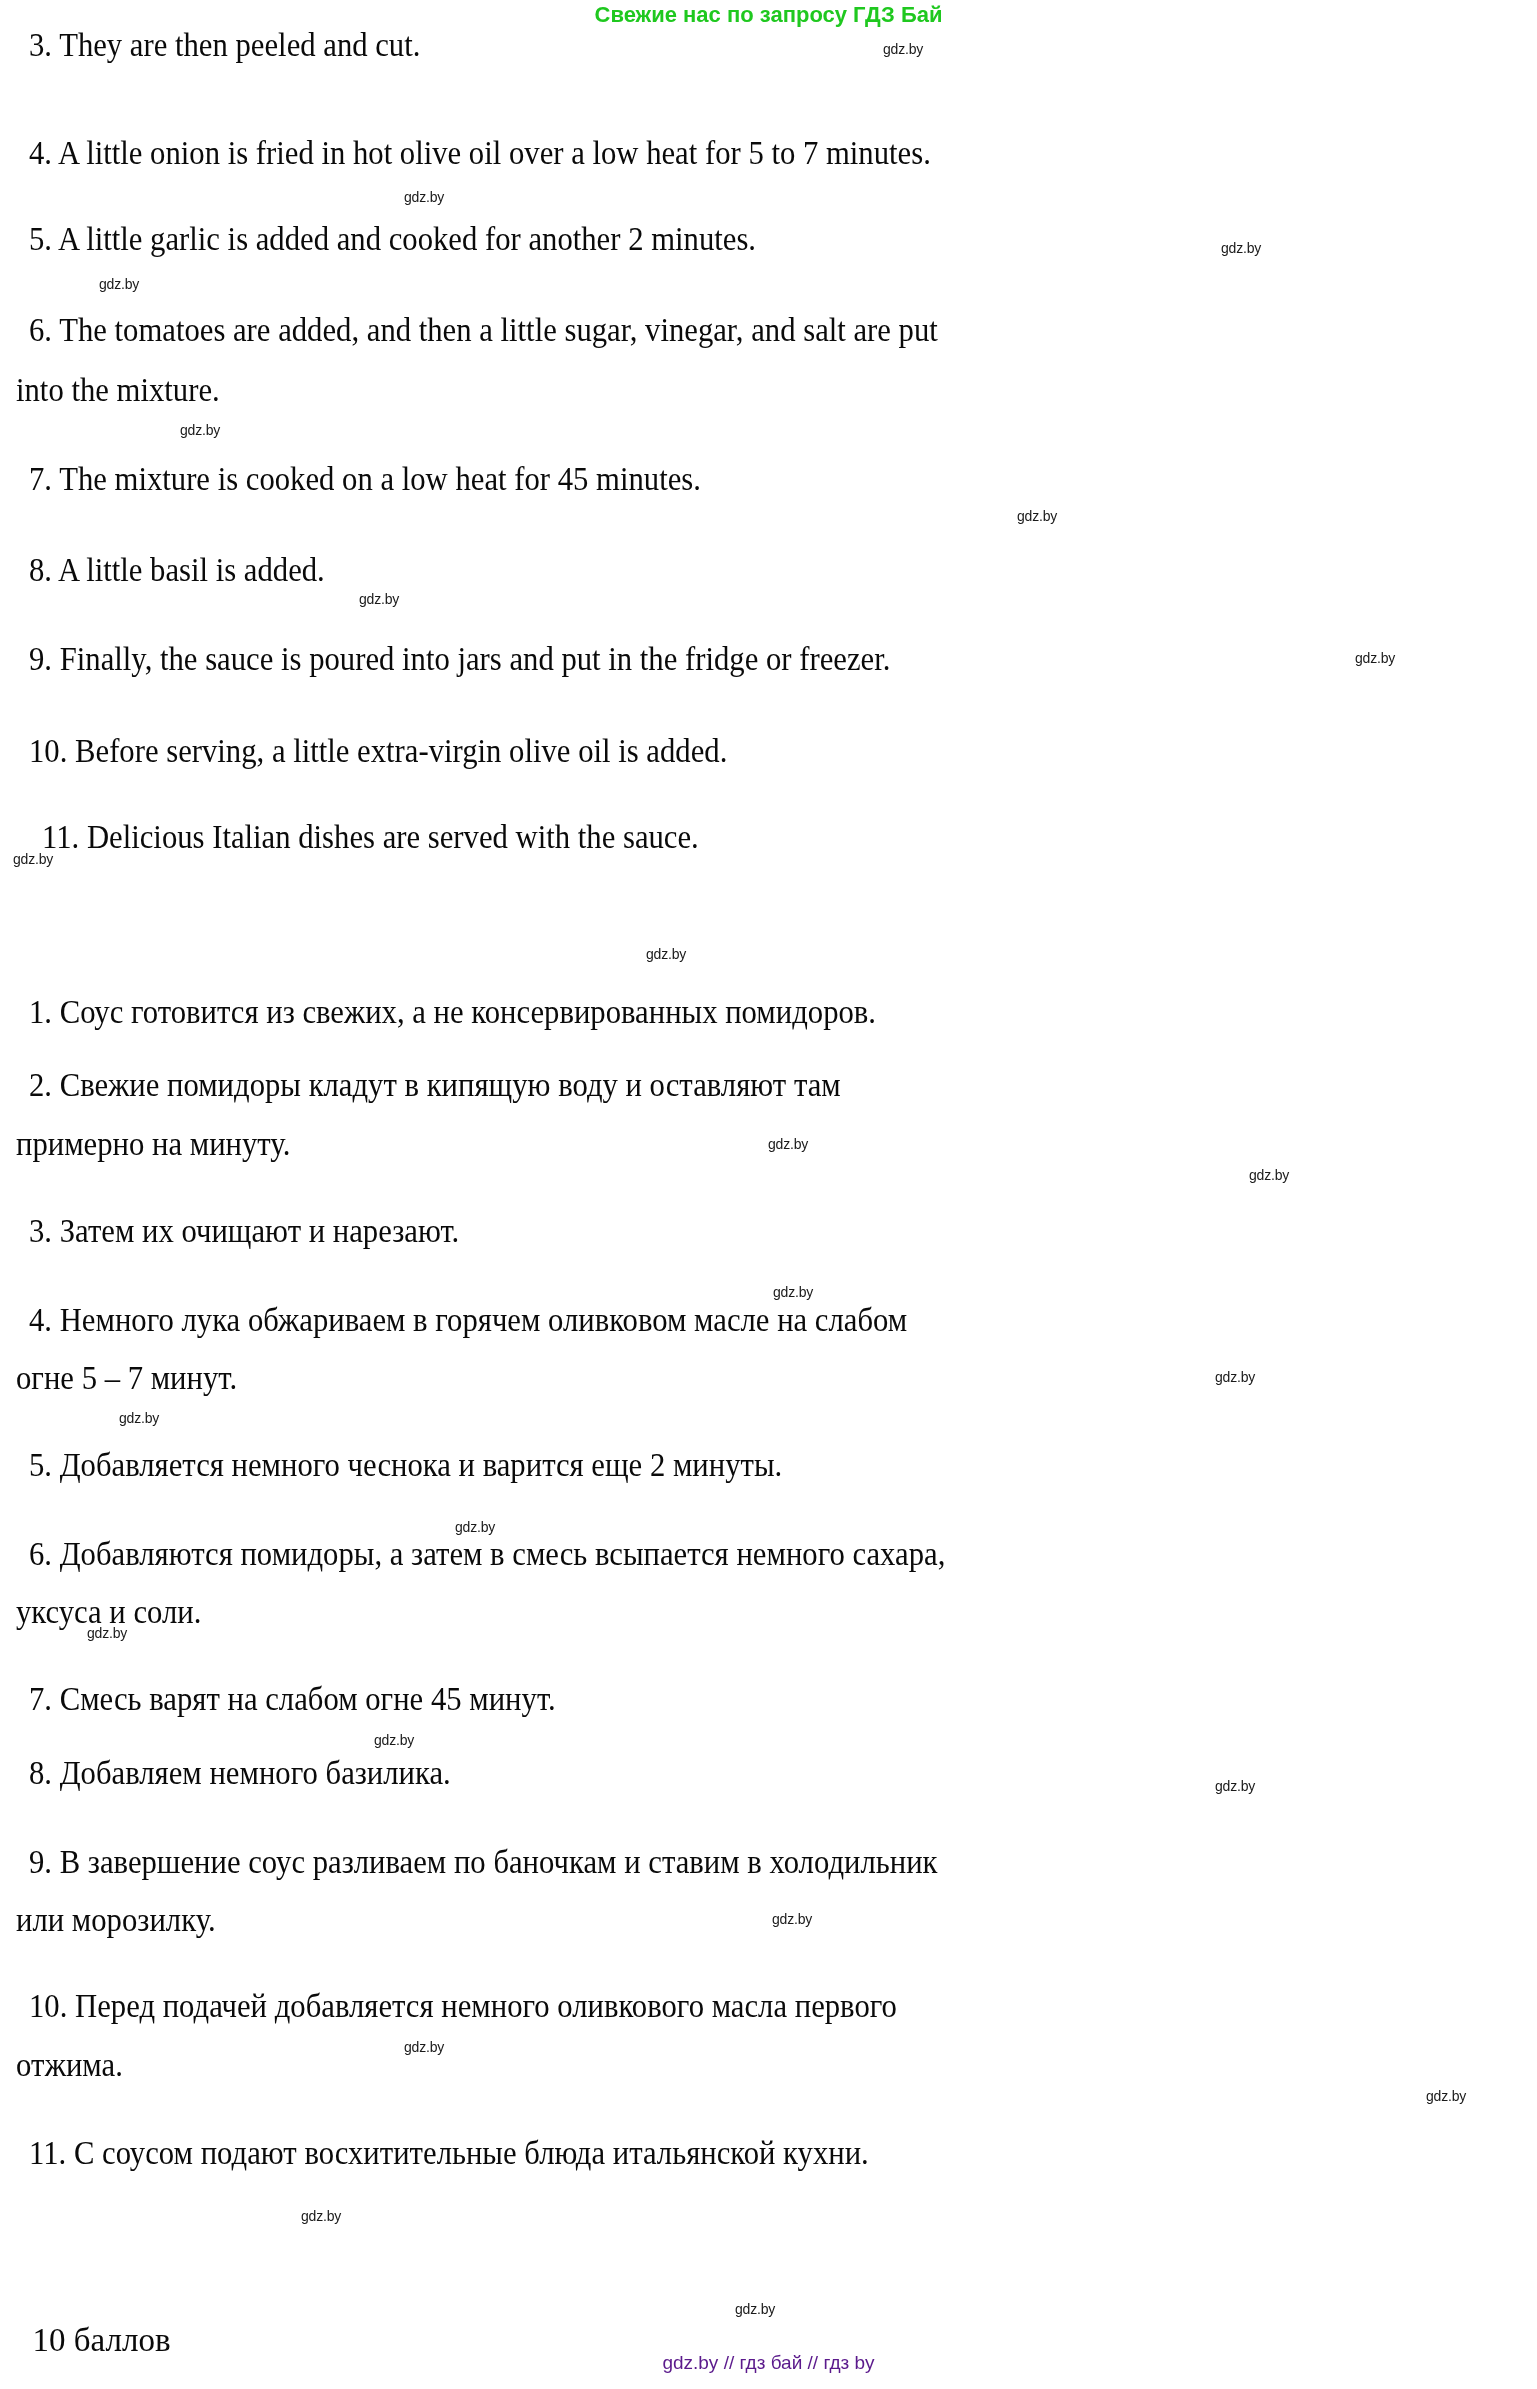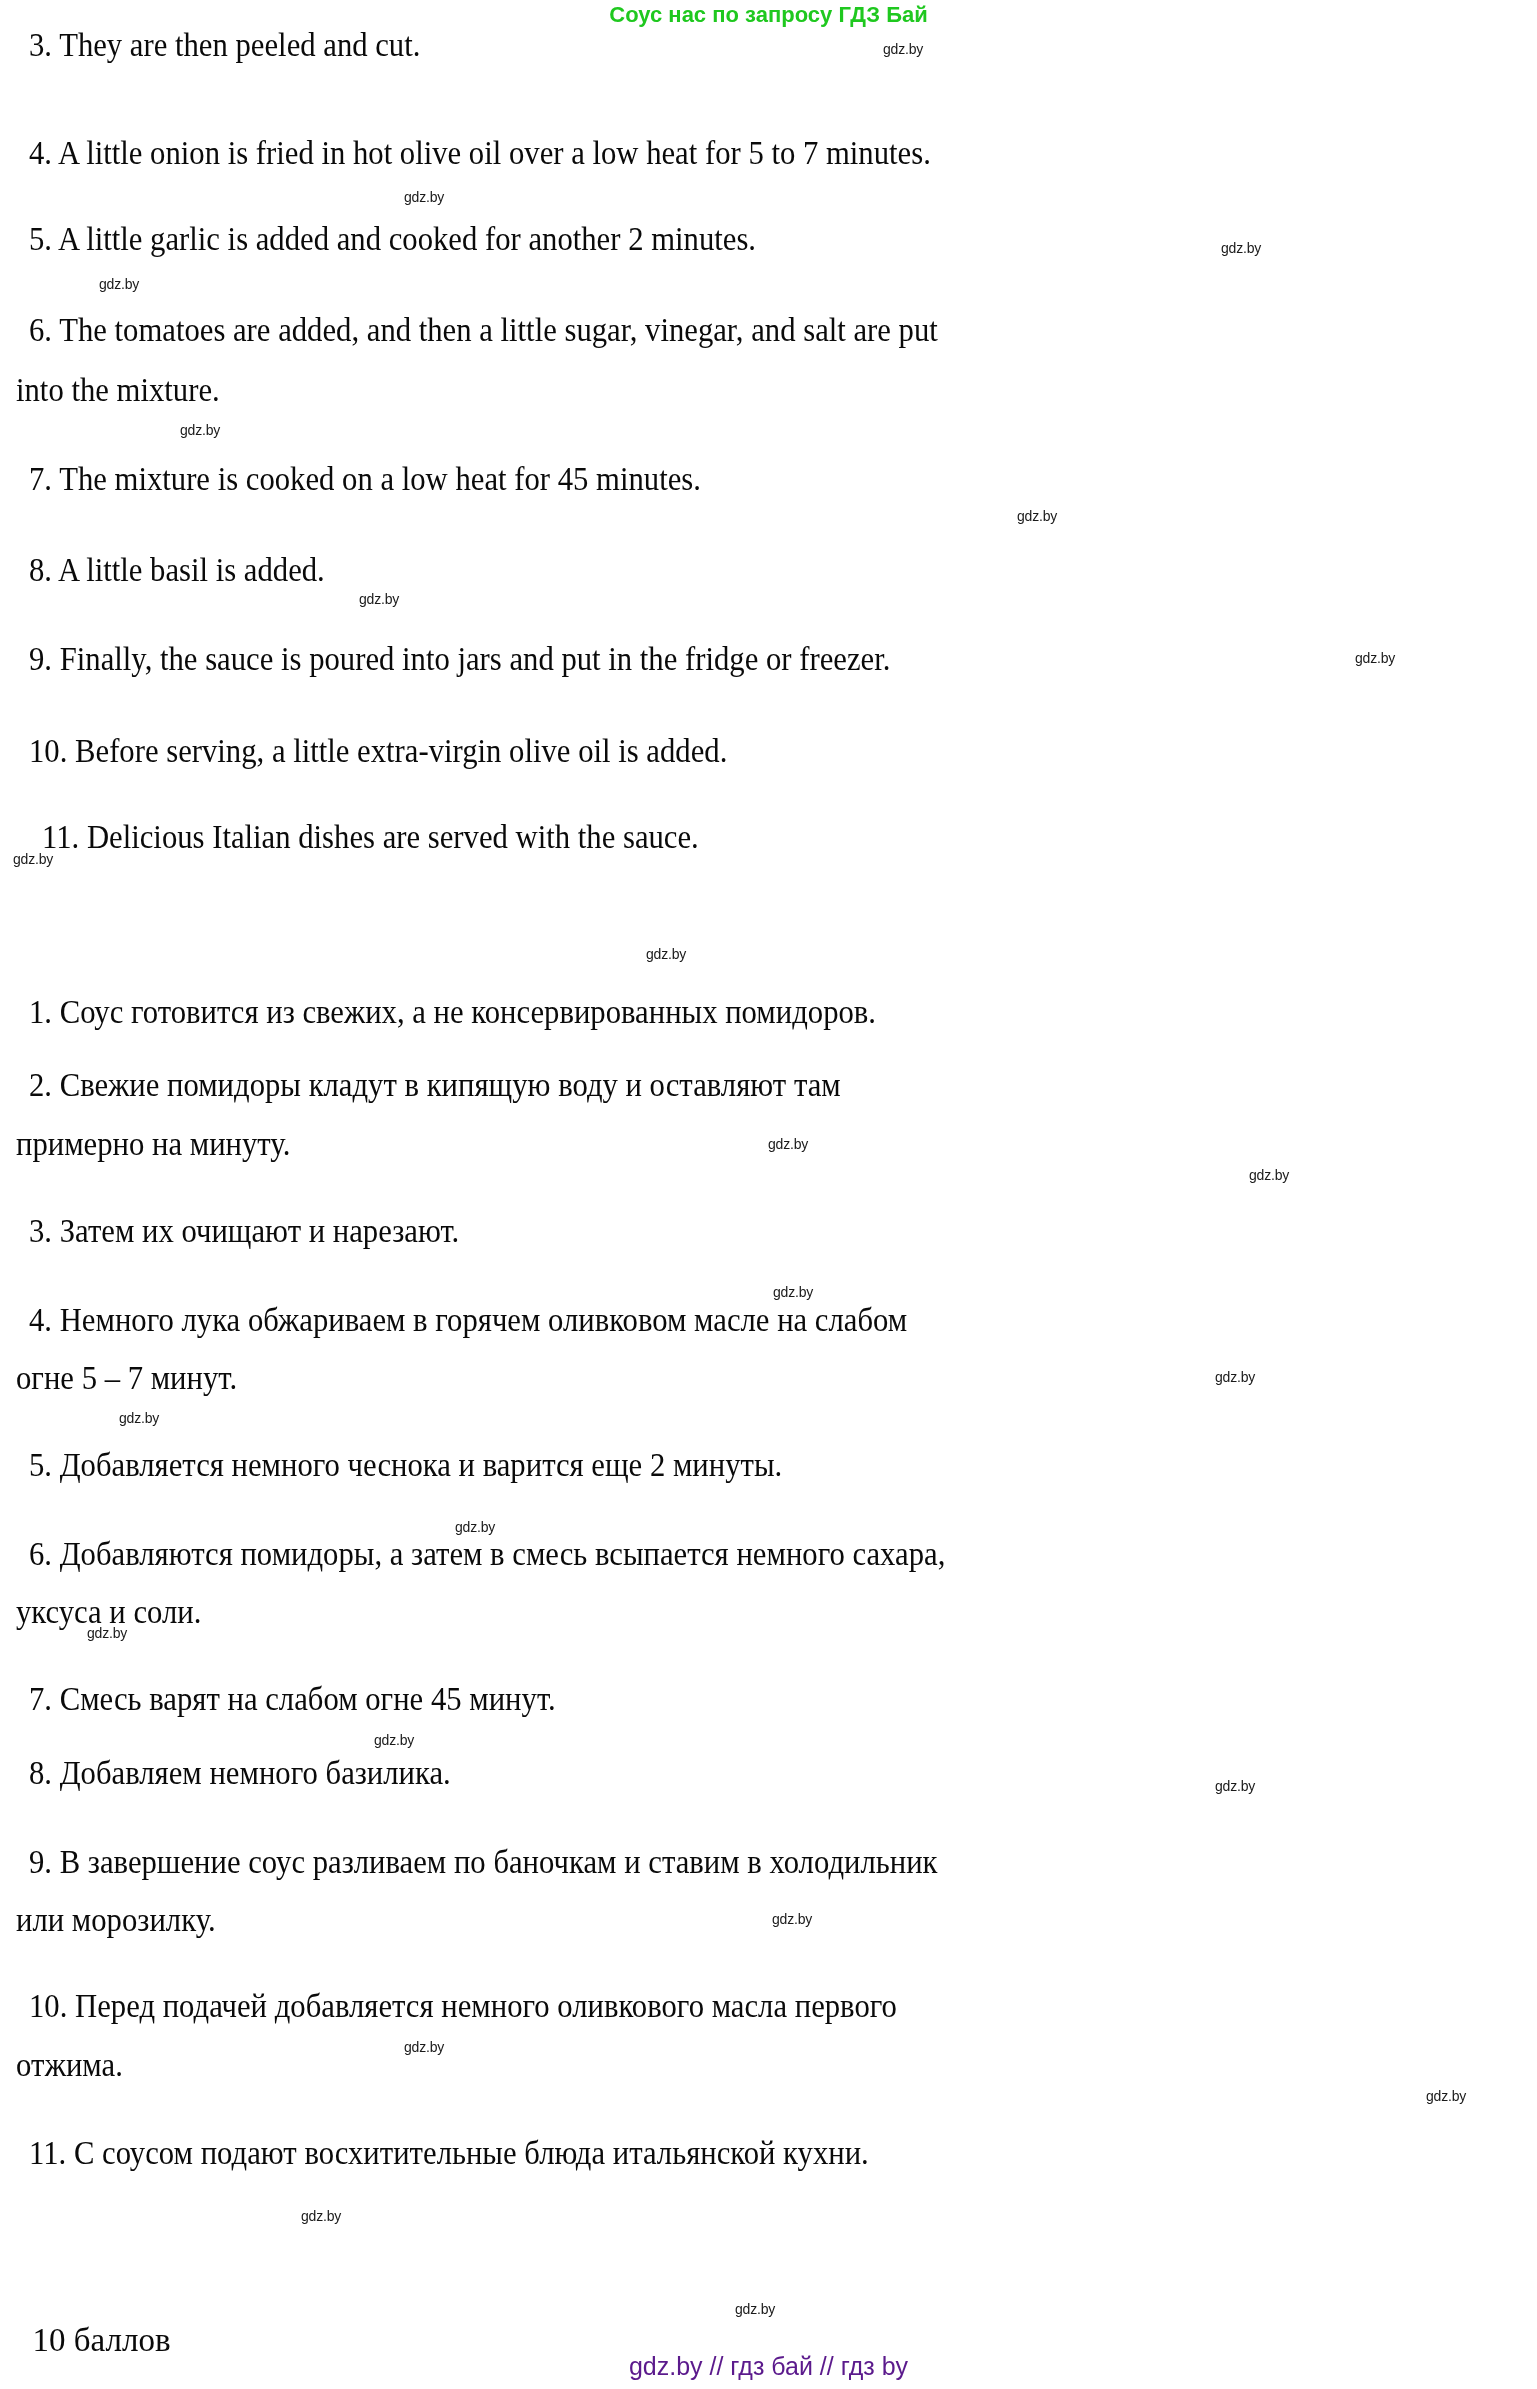"Соус нас по запросу ГДЗ" div.promo { text: Соус -> Свежие }
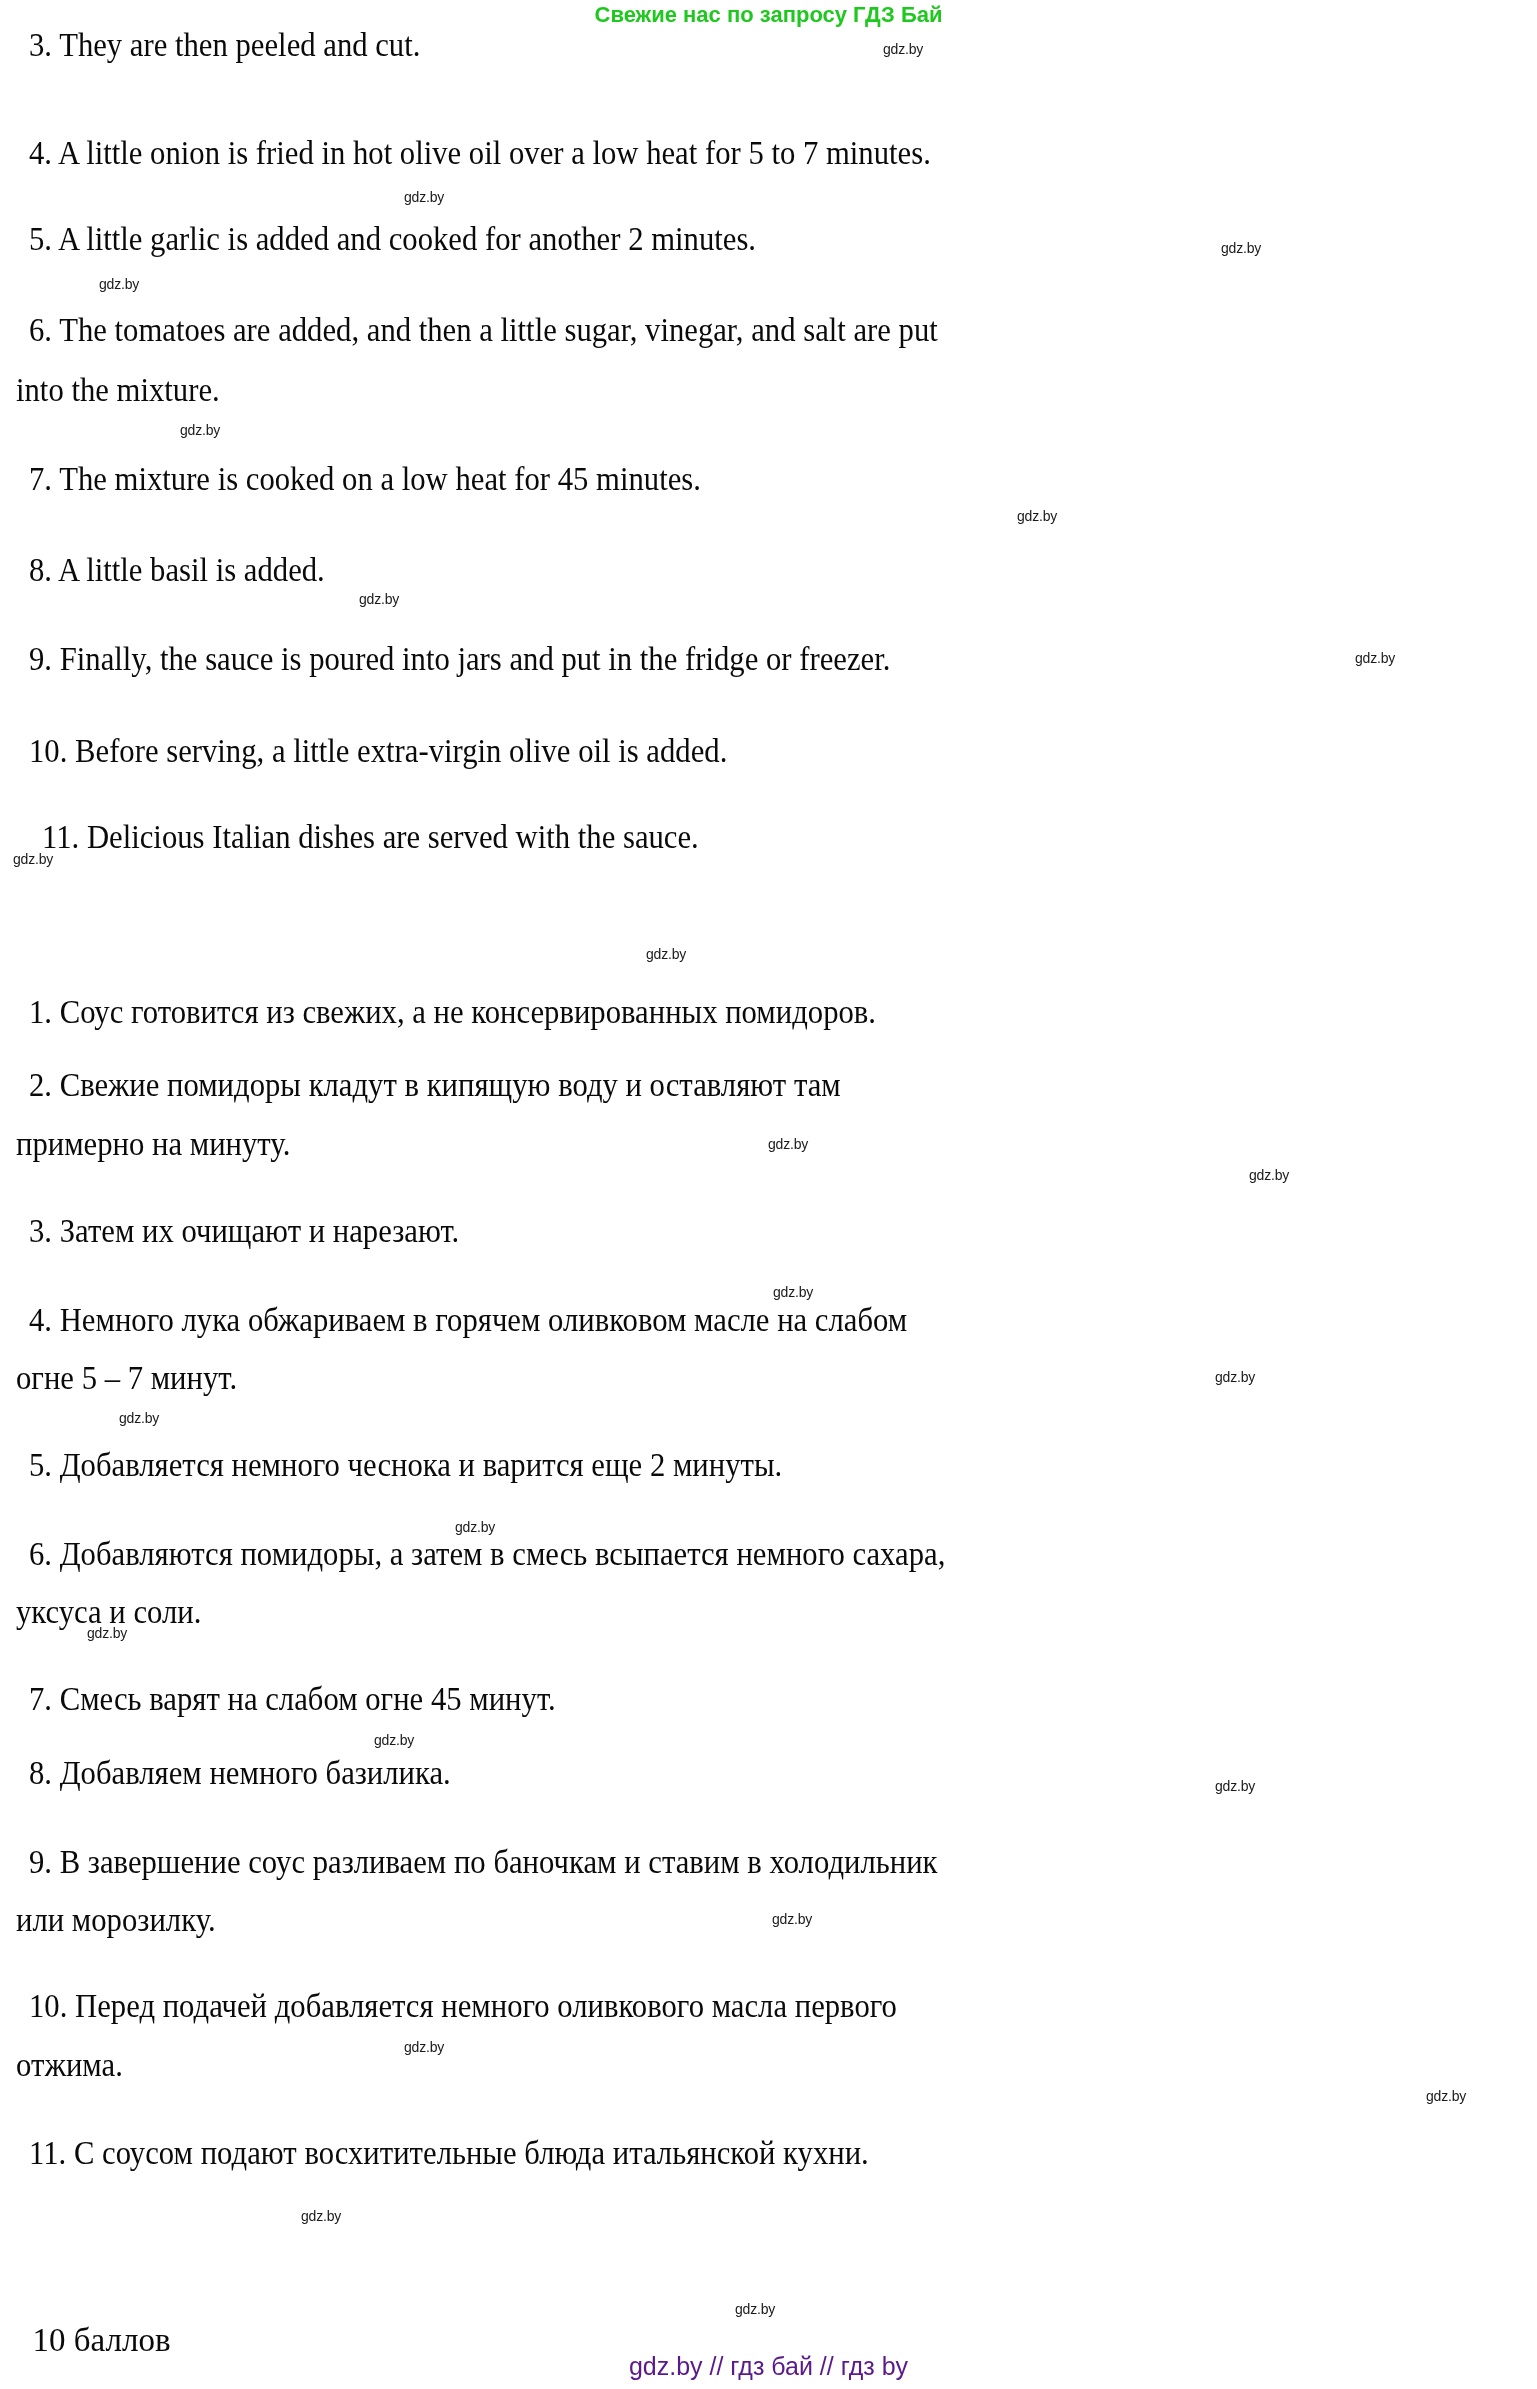"gdz.by // гдз бай //" .footer { font-size: 25px -> 19px }
